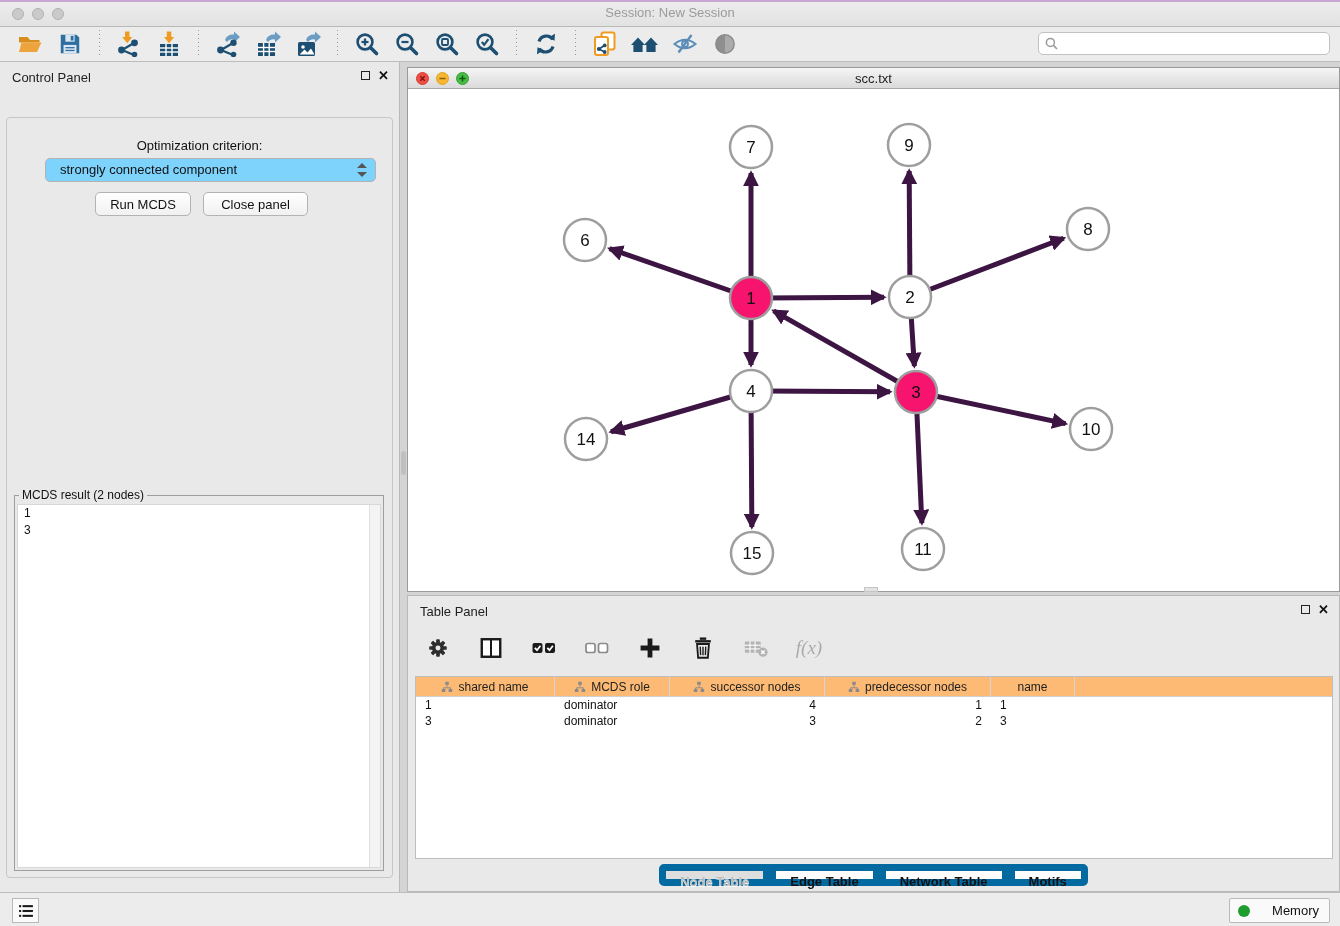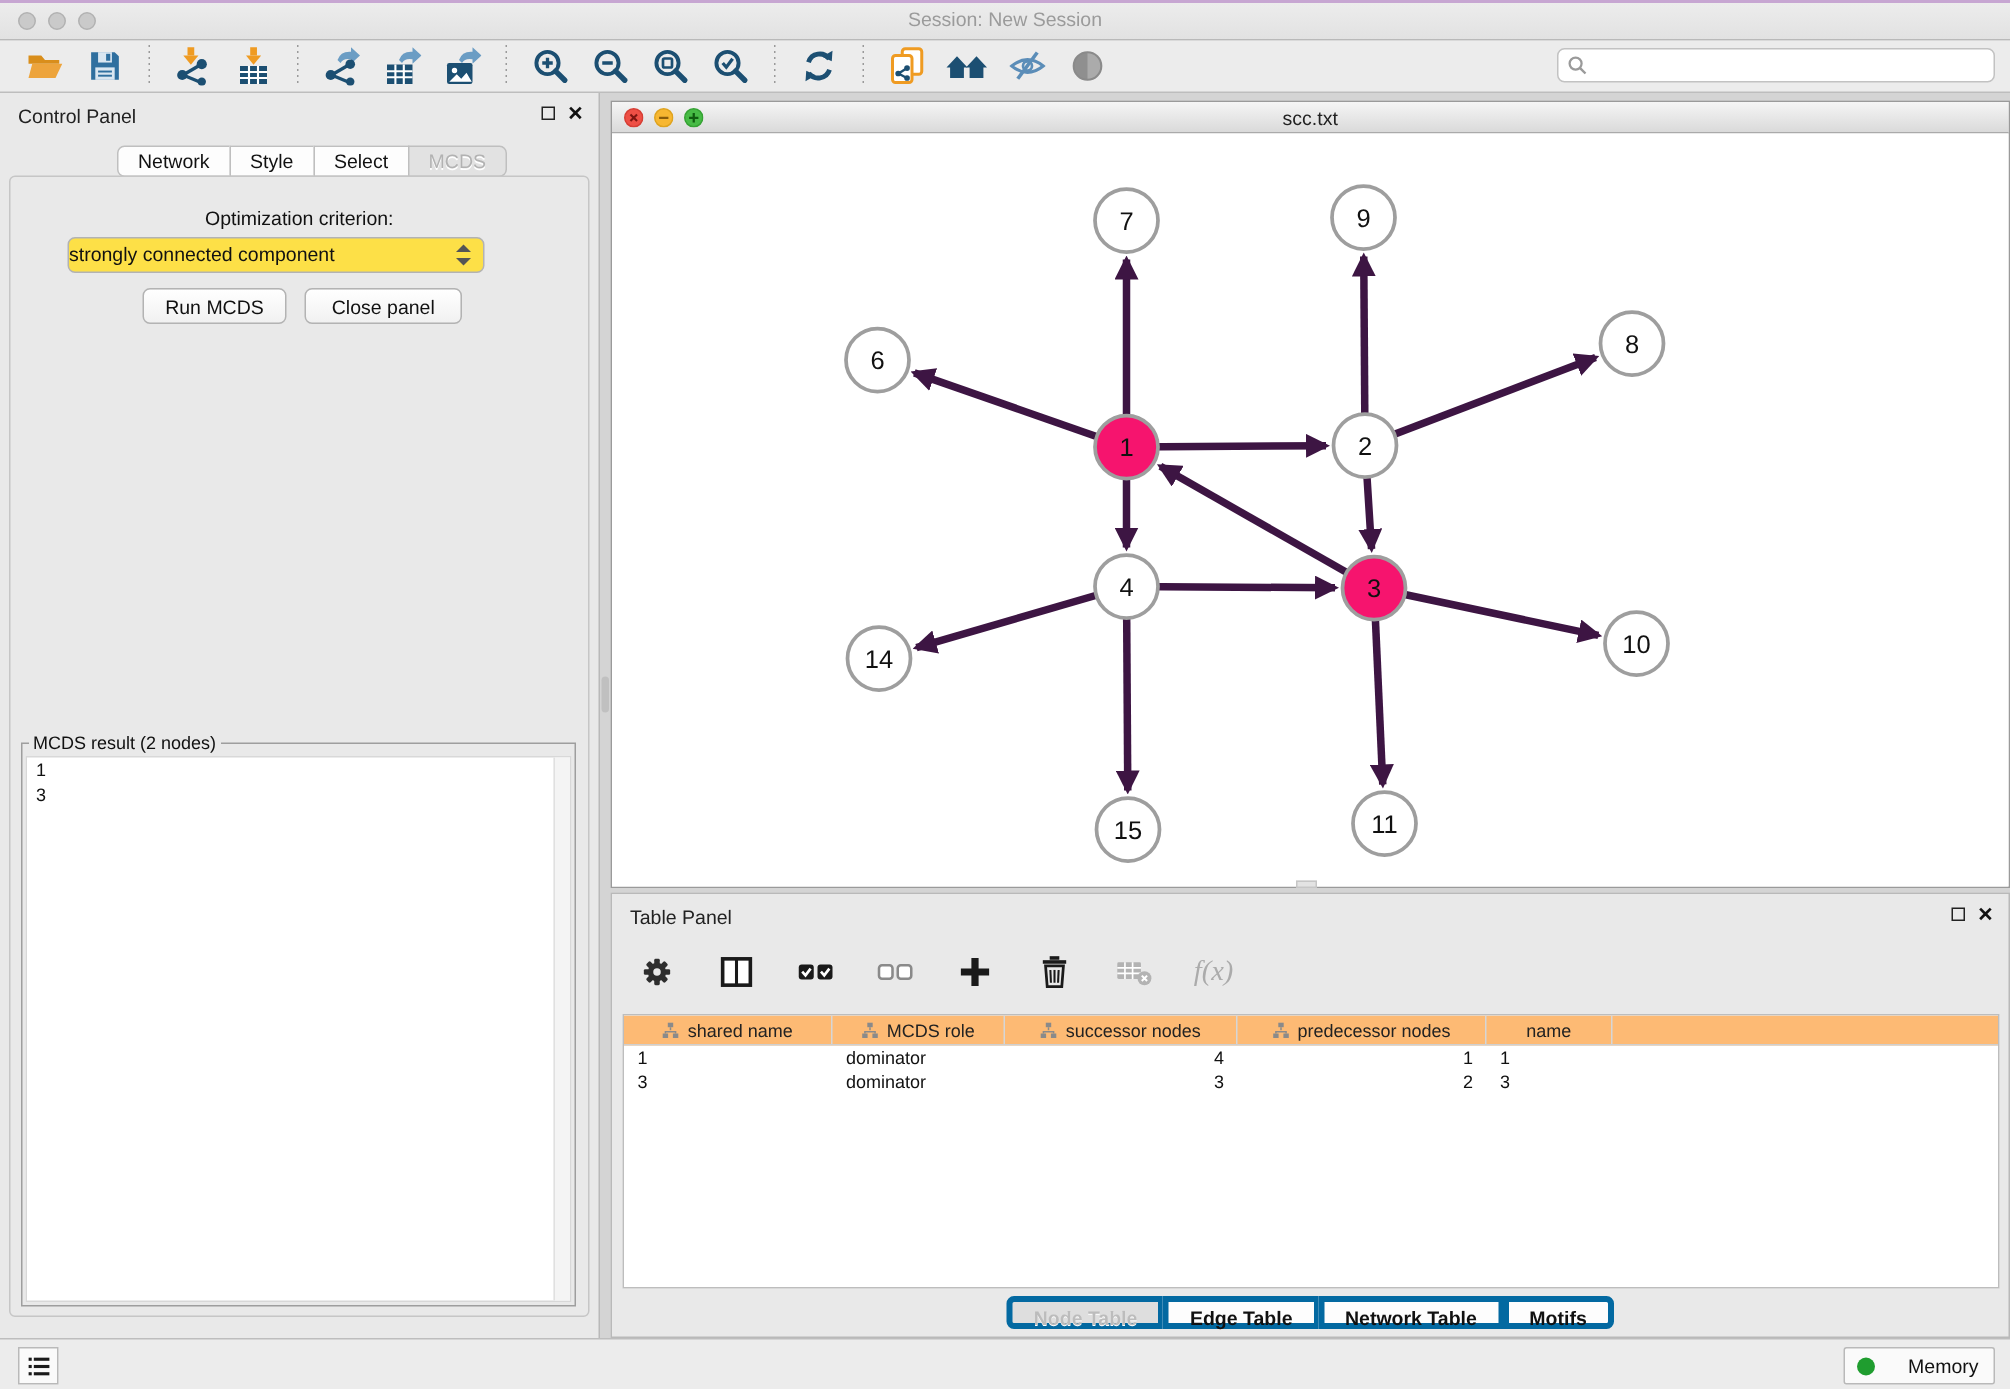"Network" div.ctabs { html: <div> <span>Network</span> <span>Style</span> <span>Select</span> <span>MCDS</span> </div> -> none }
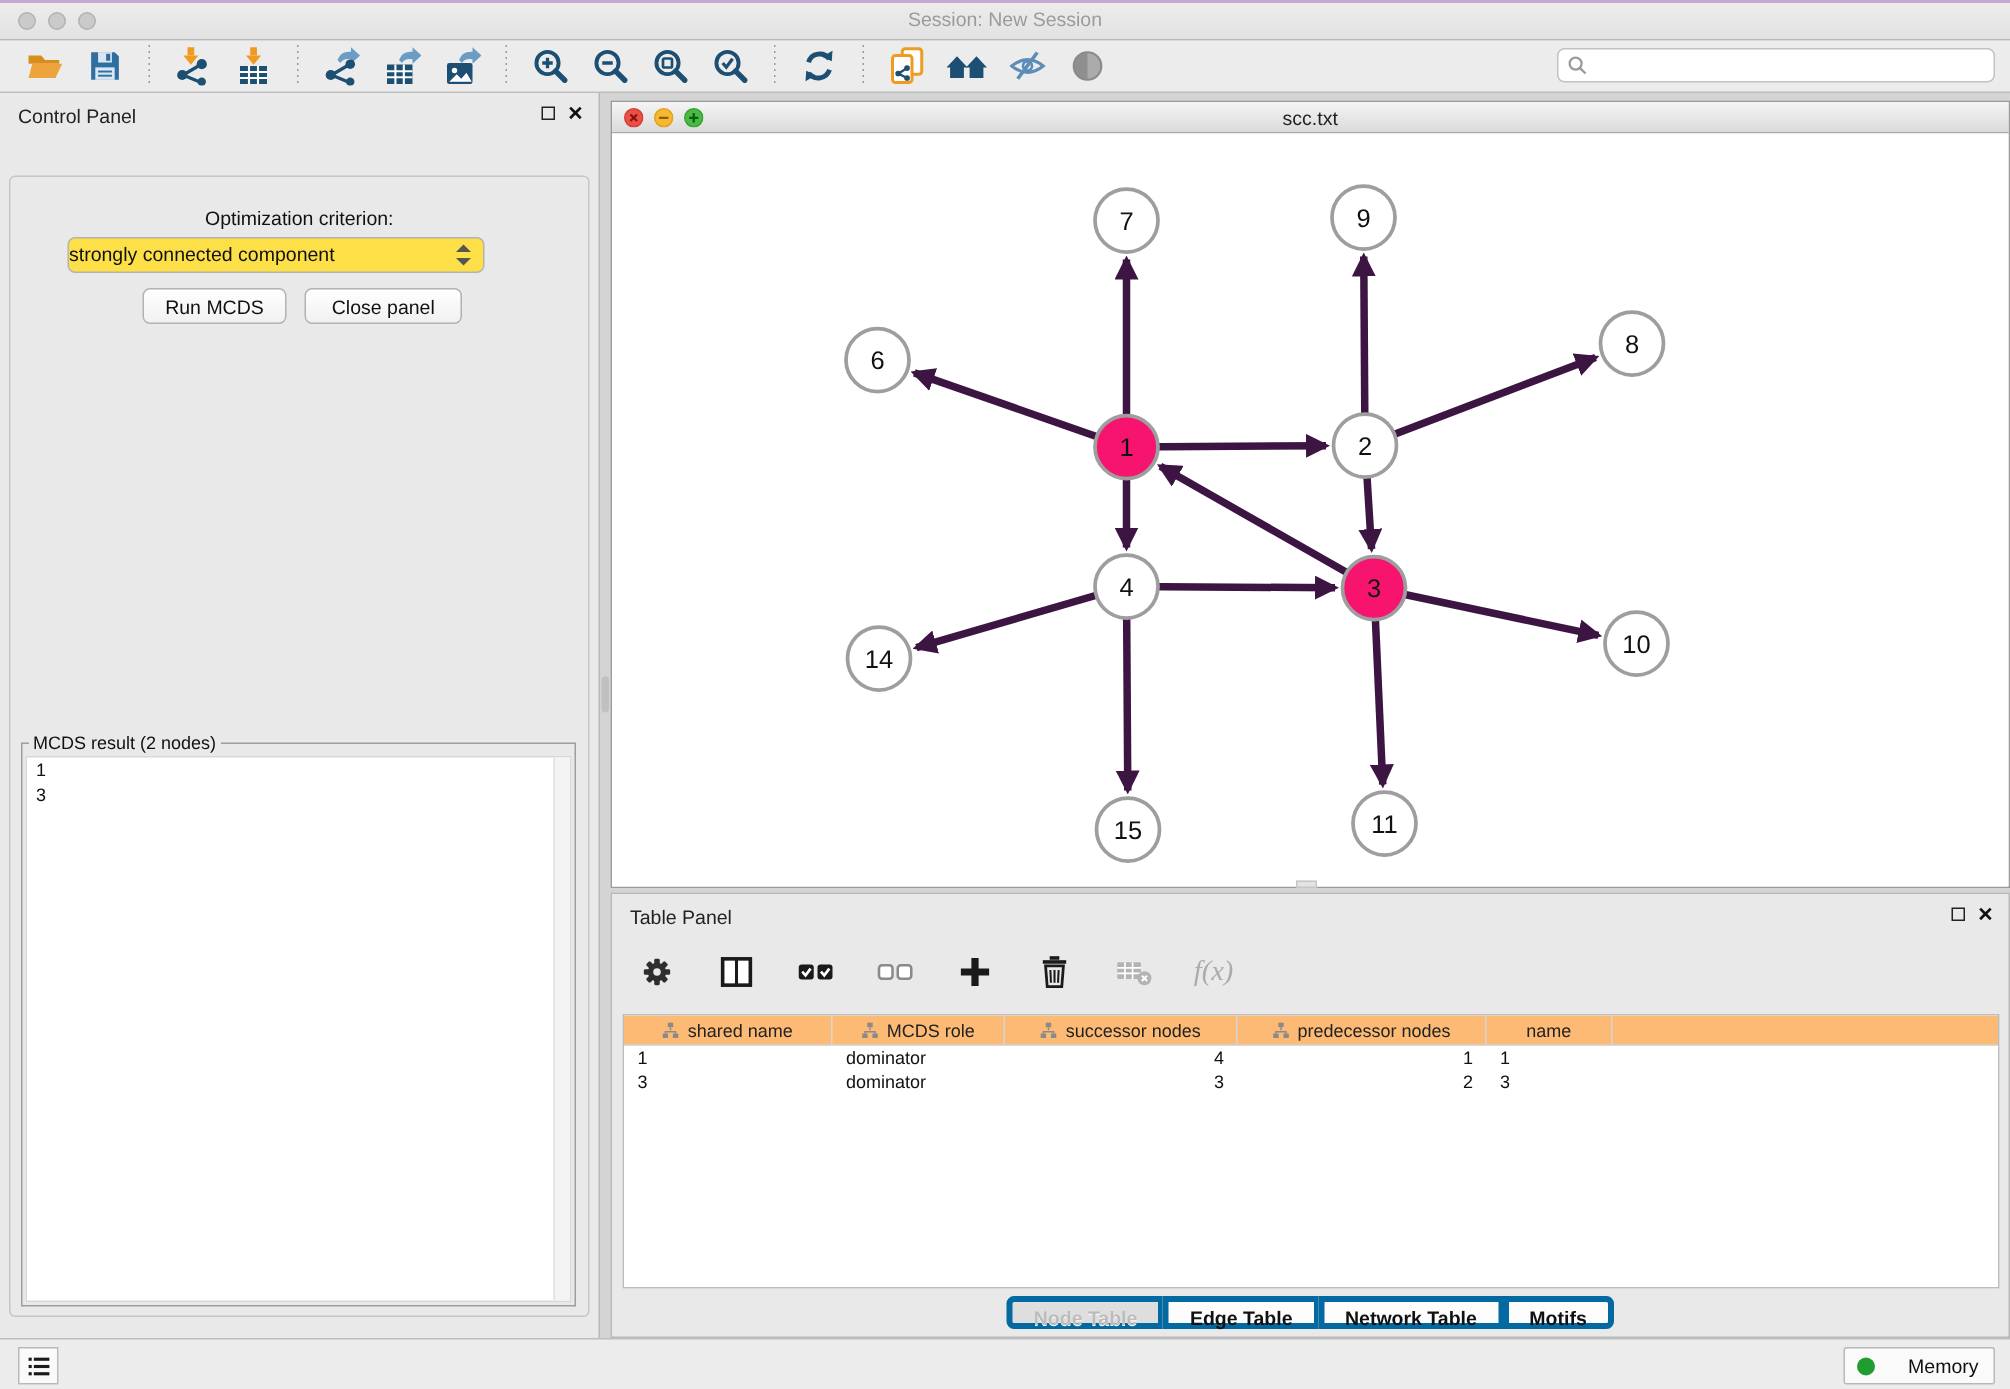"strongly connected component" .dropdown { background: #fde047 -> #7dd3fc; padding-left: none -> 14px; width: 278px -> 331px }
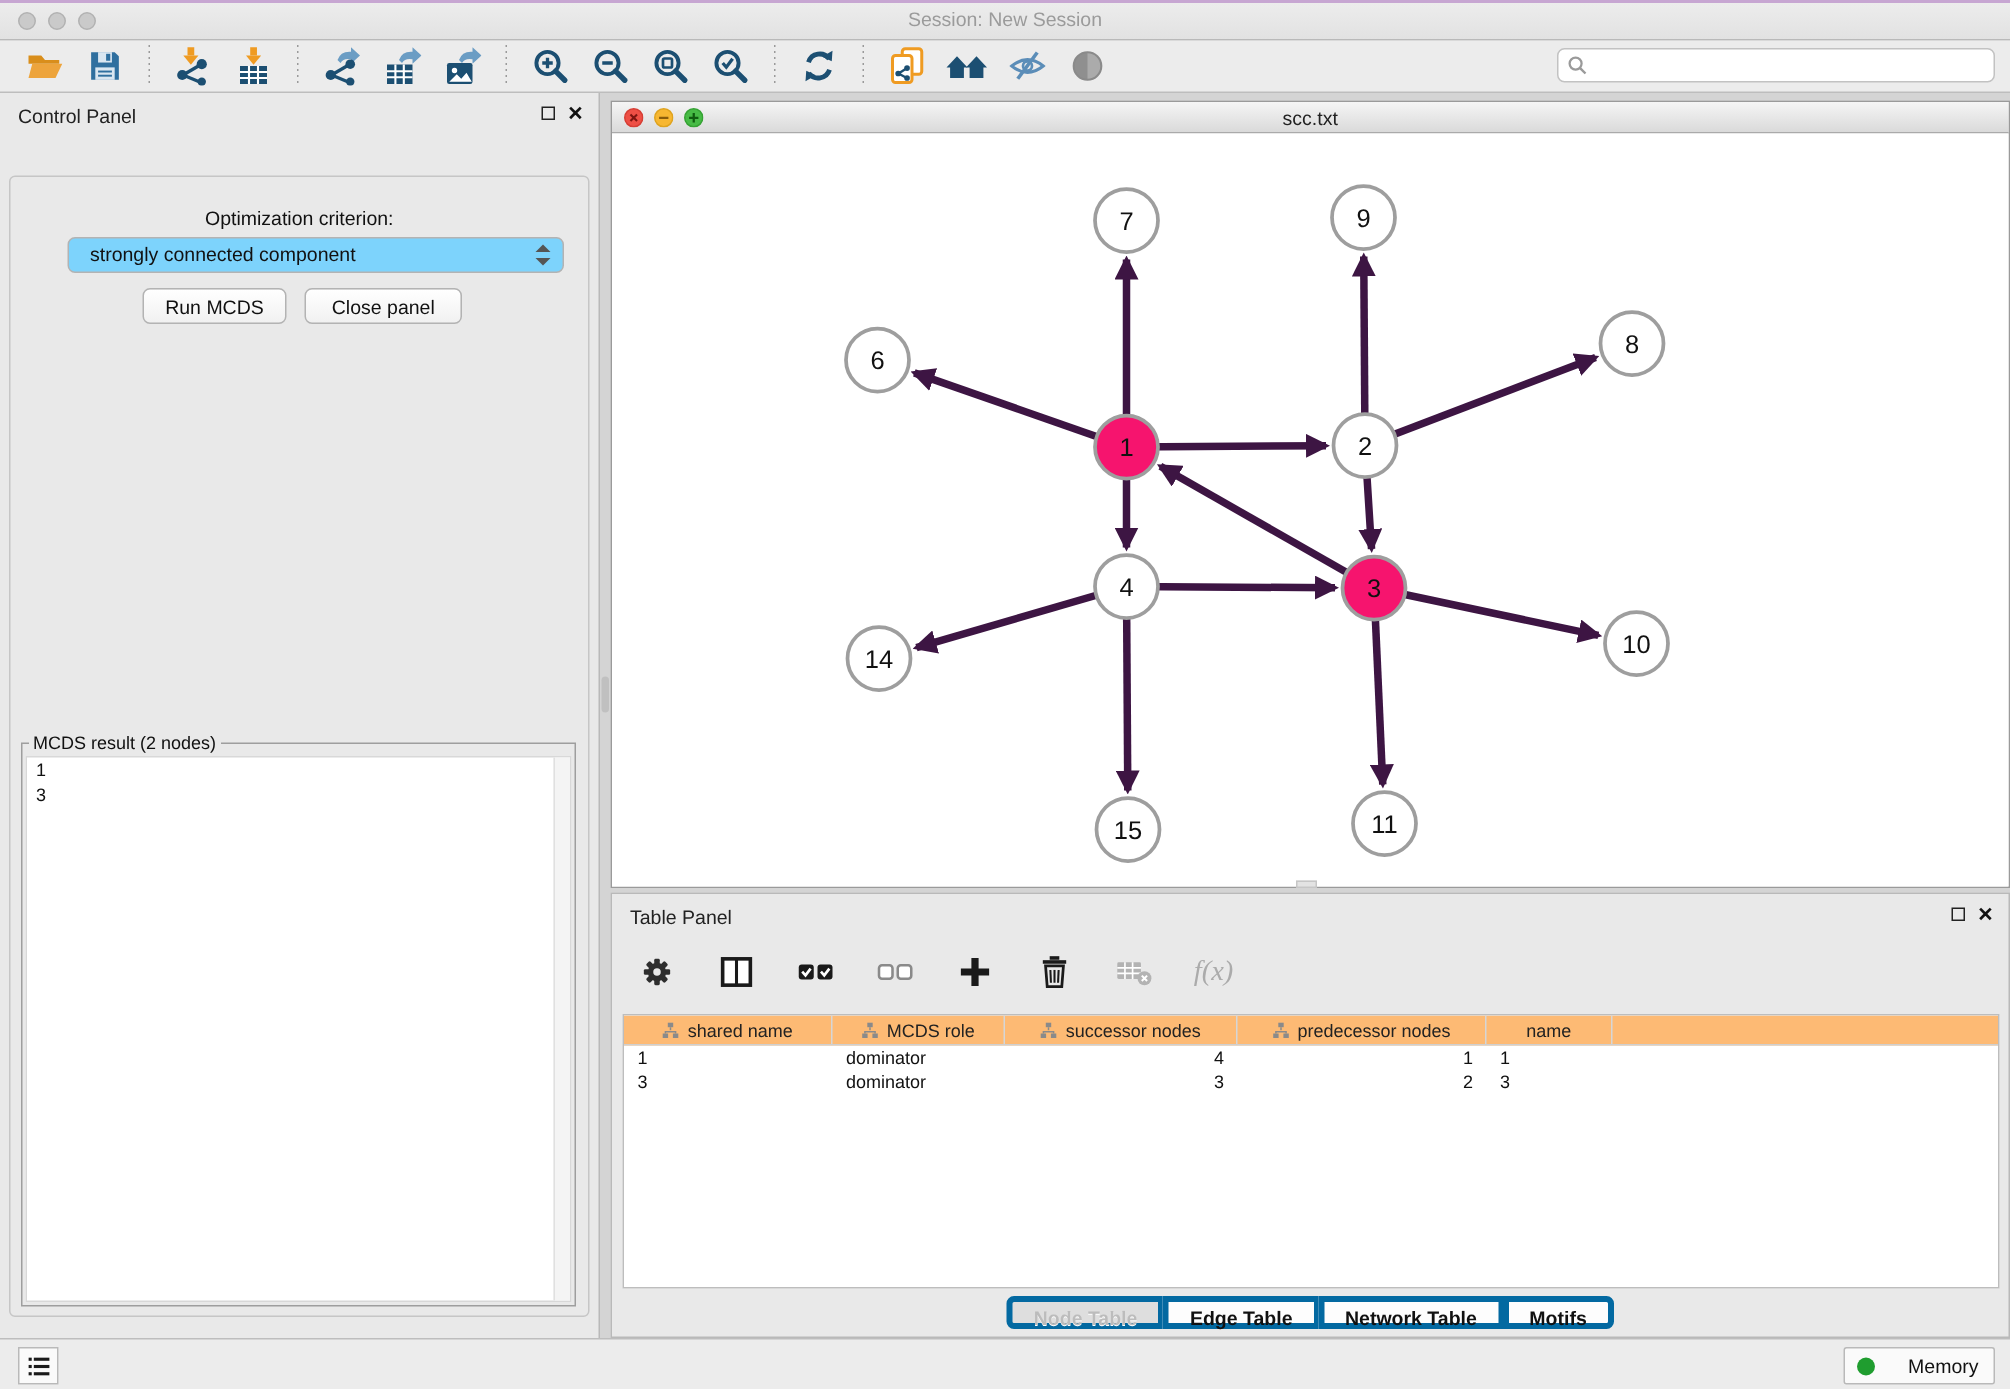"Node Table" .tp-tab { border: 4px solid #0369a1 -> 7px solid #0369a1 }
